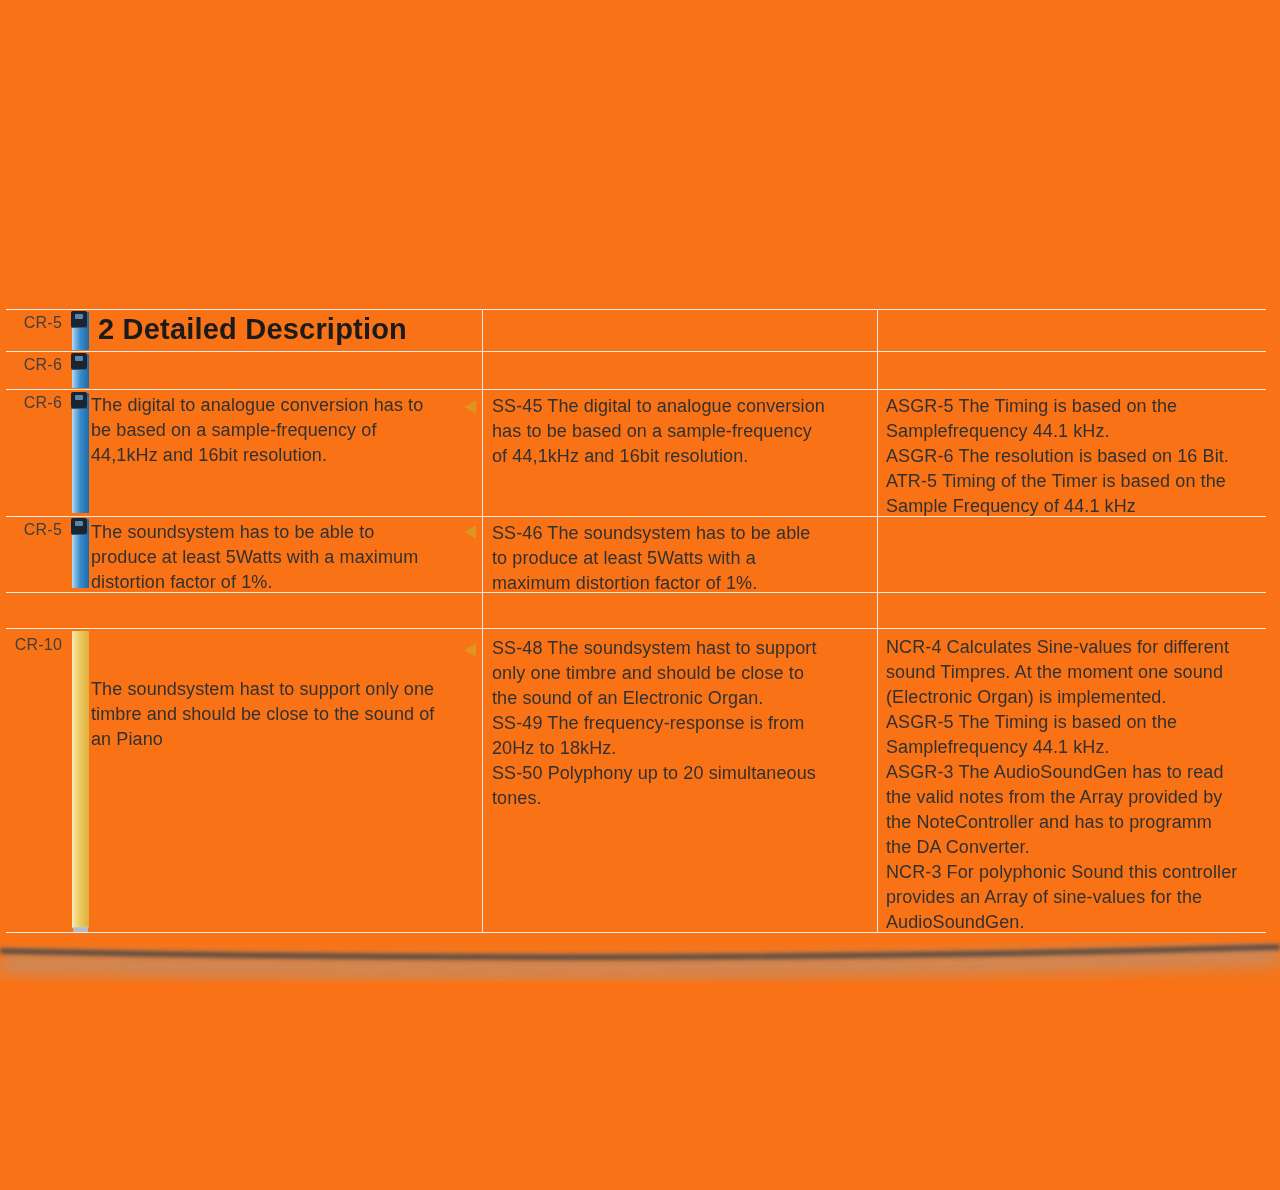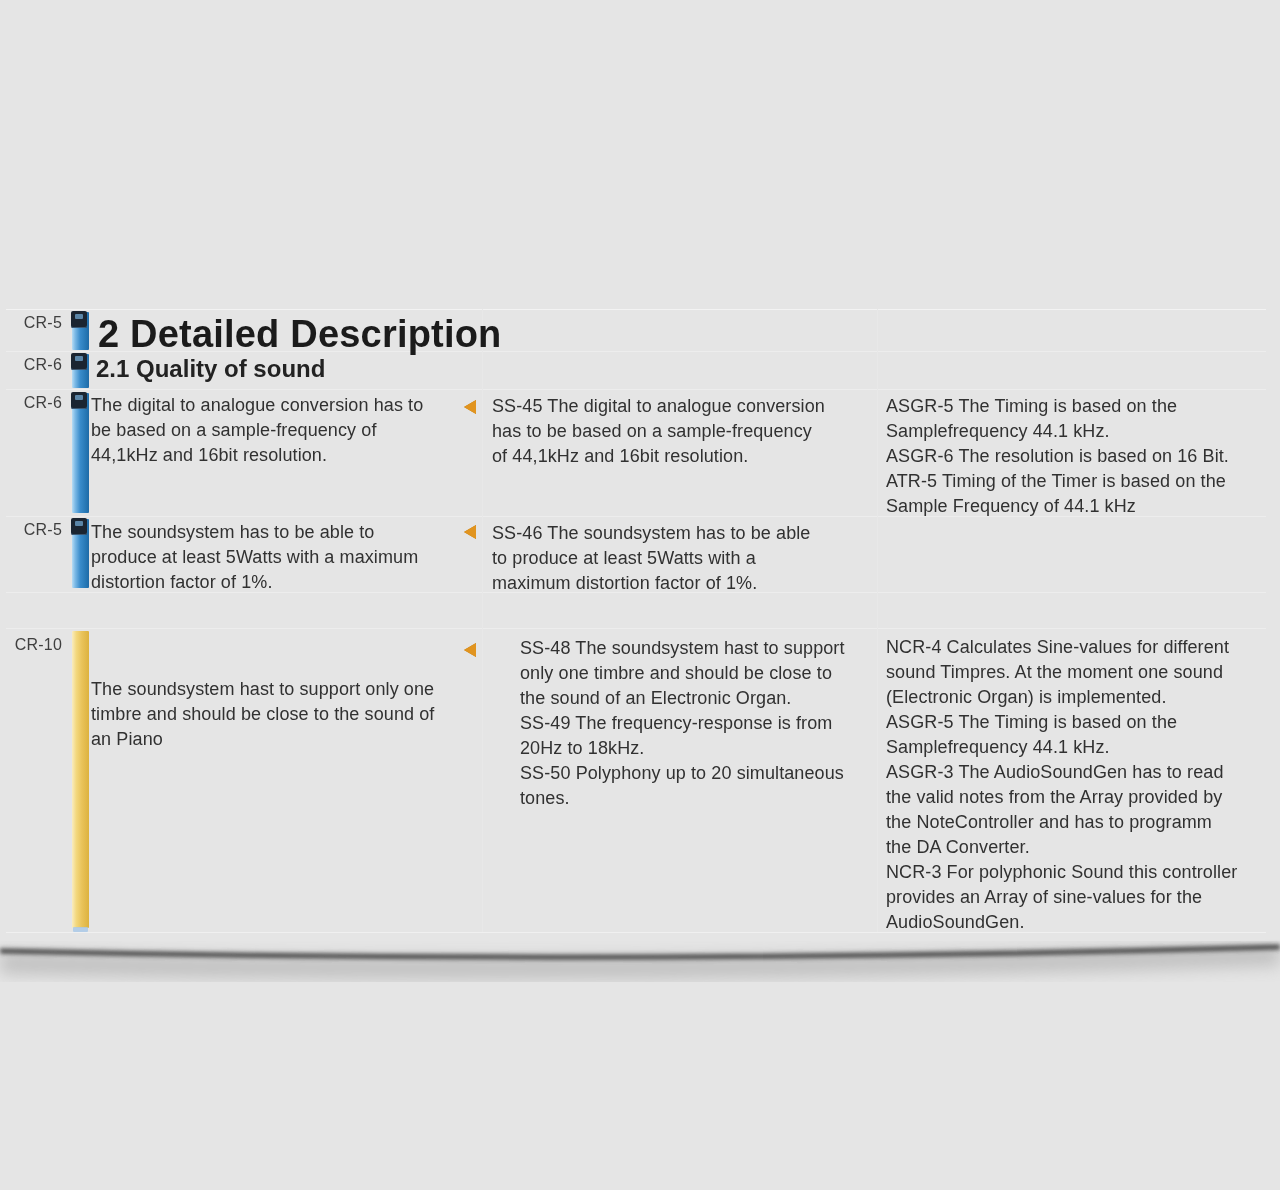"CR-5" .stage { background: #e5e5e5 -> #f97316 }
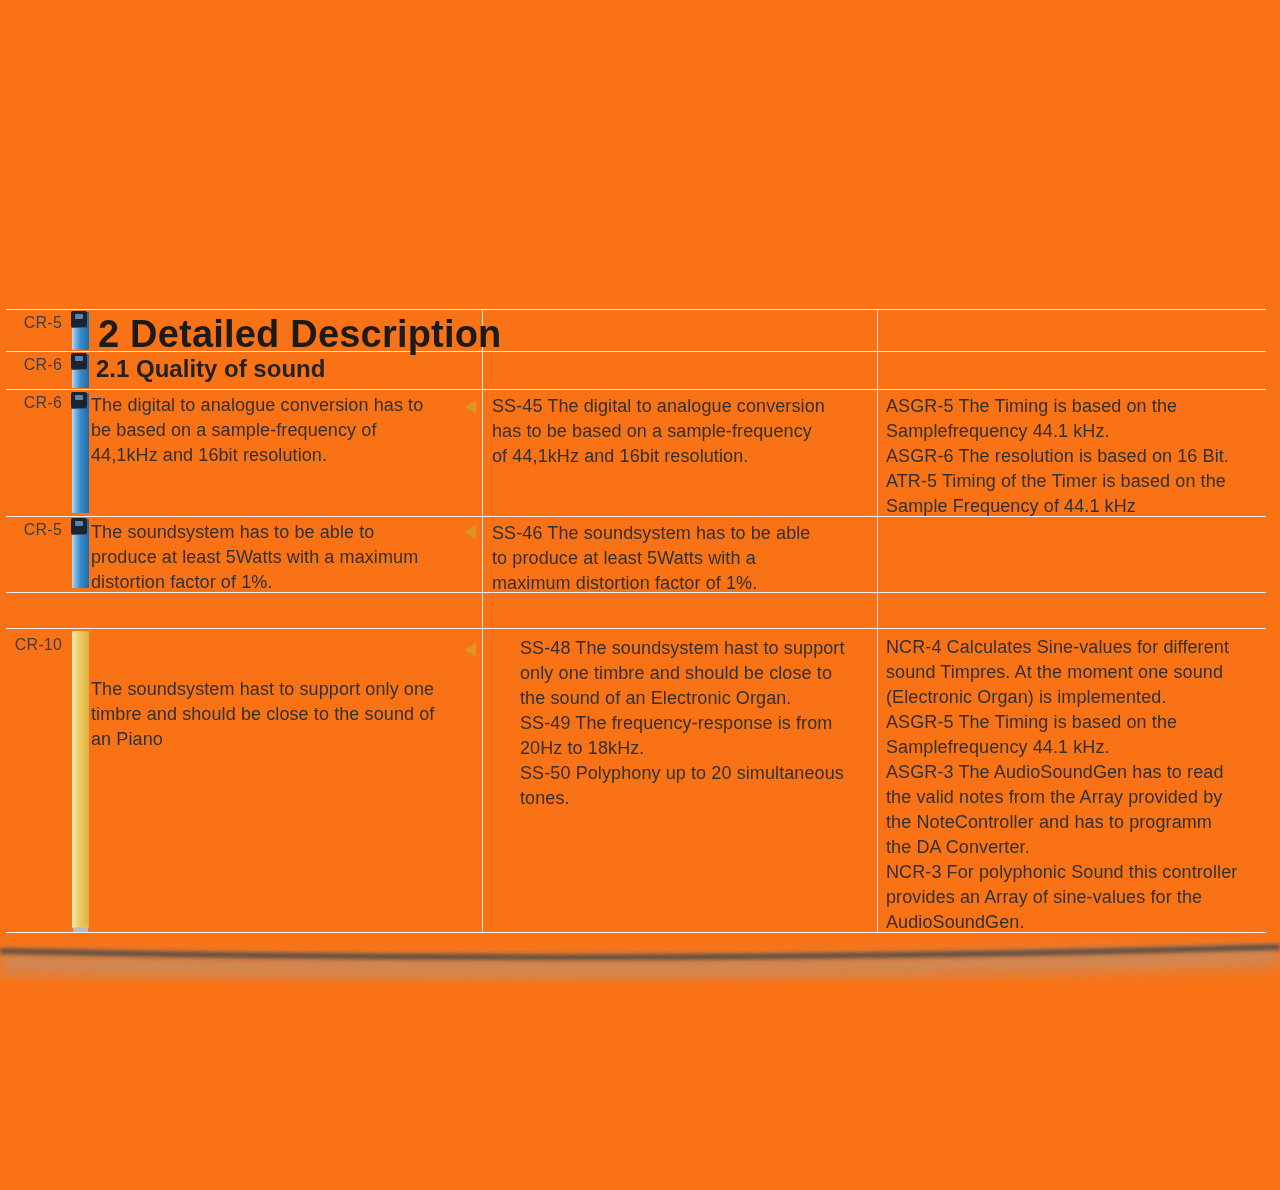"2 Detailed Description" .h1 { font-size: 38px -> 29px }
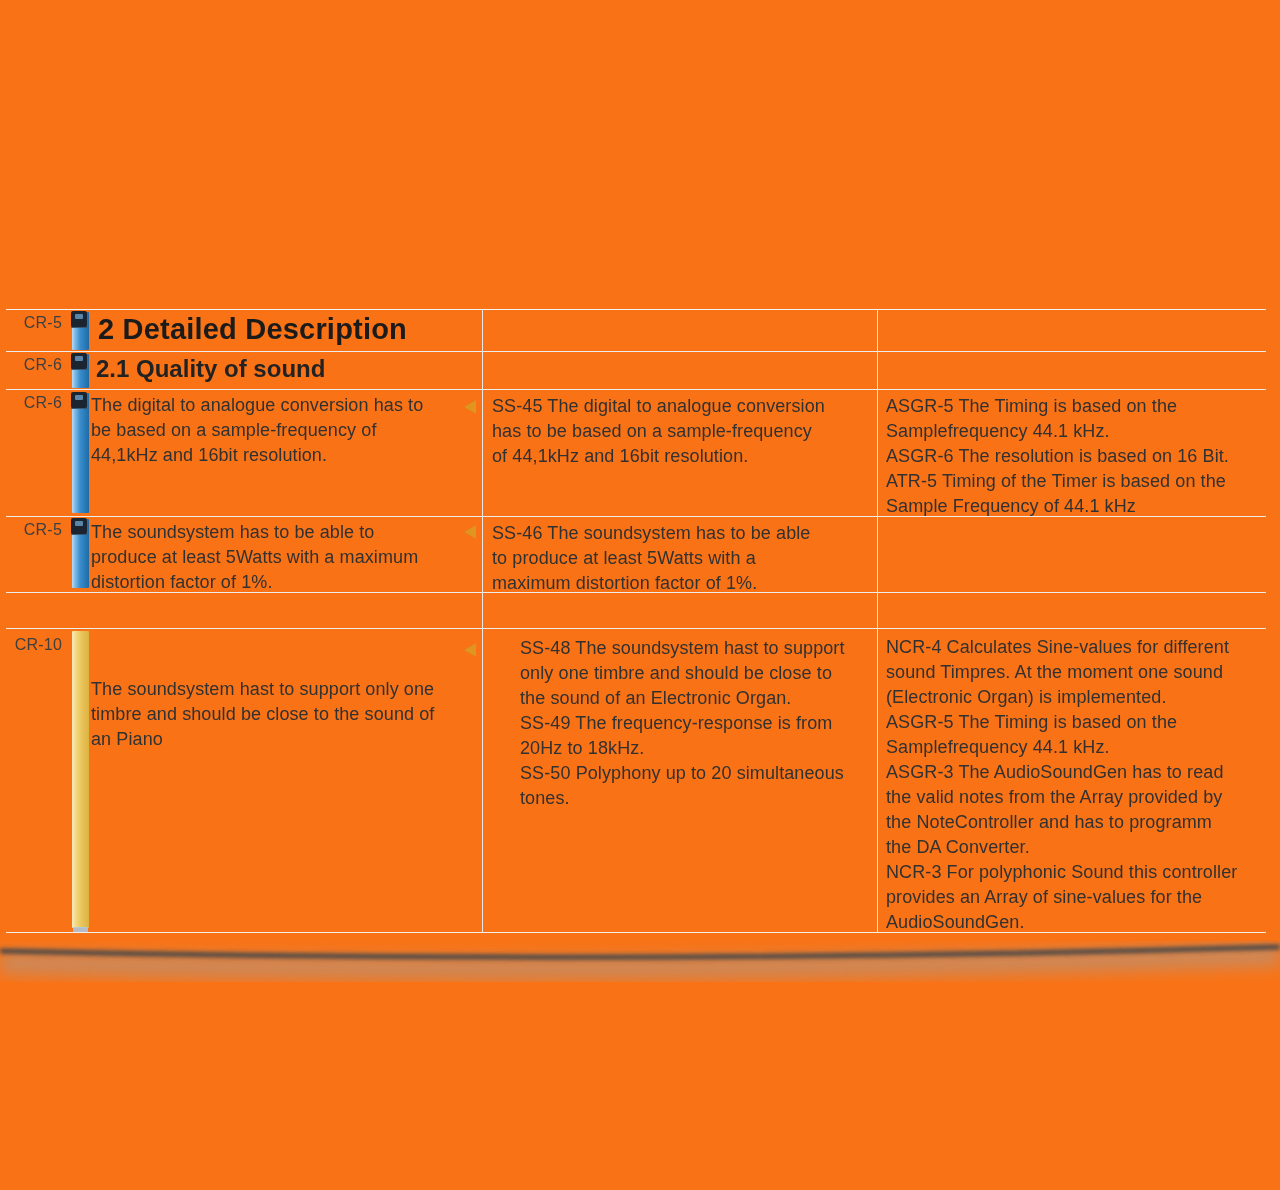"2.1 Quality of sound" div.h2 { html: <div>2.1 Quality of sound</div> -> none }
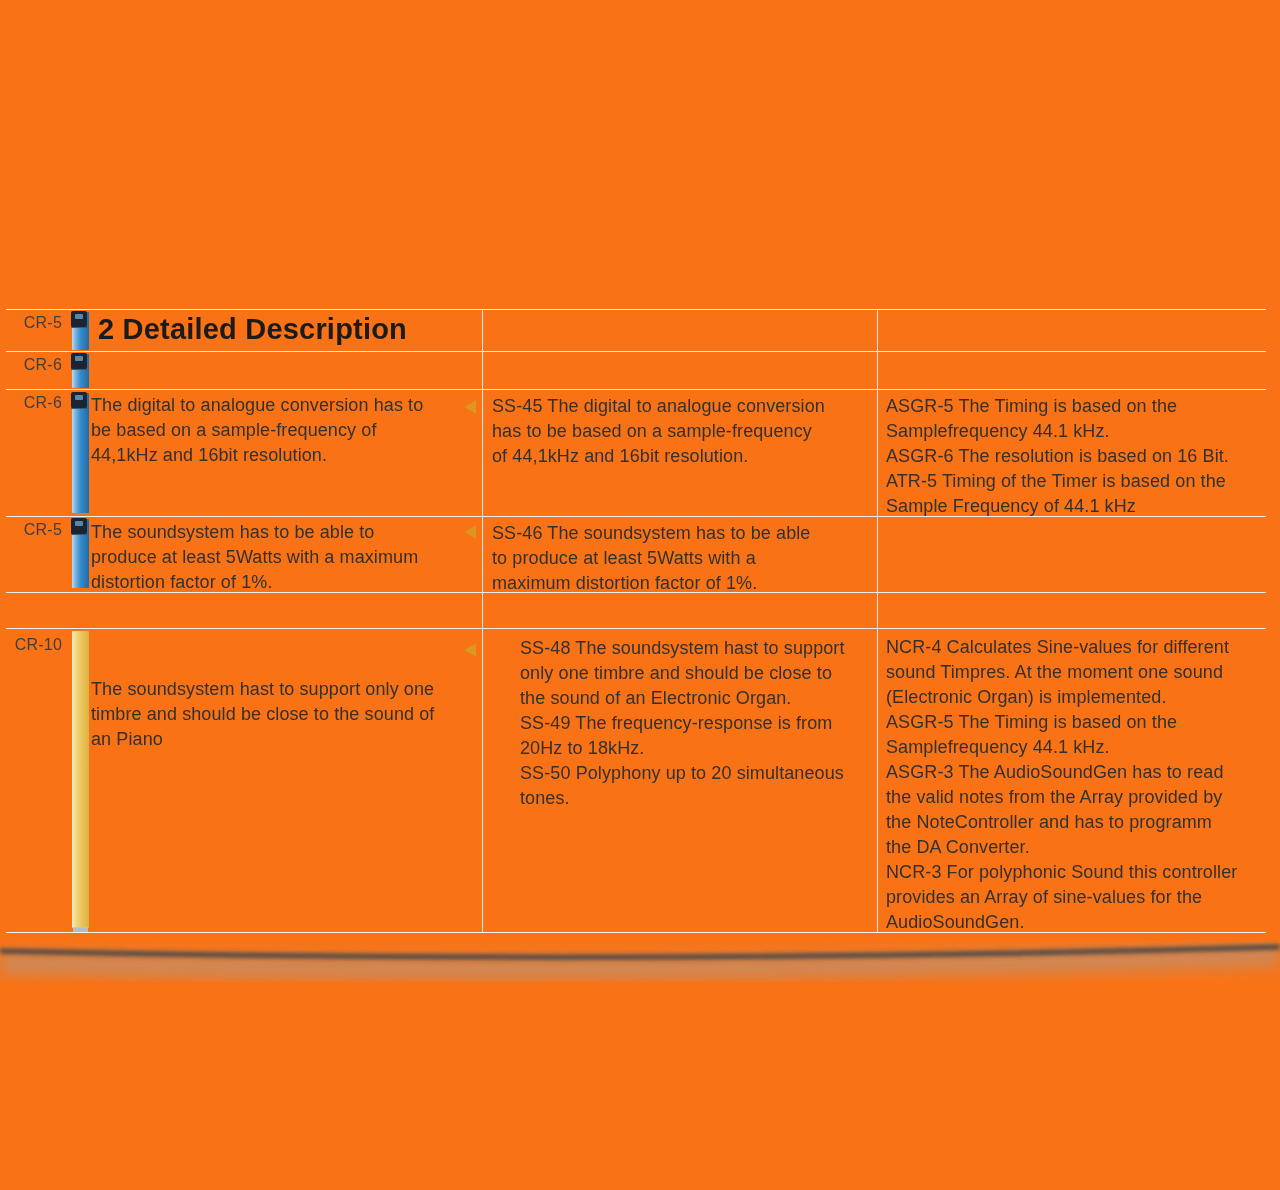"SS-48 The soundsystem hast to" .row-5 .c2 { margin-left: 28px -> none }
